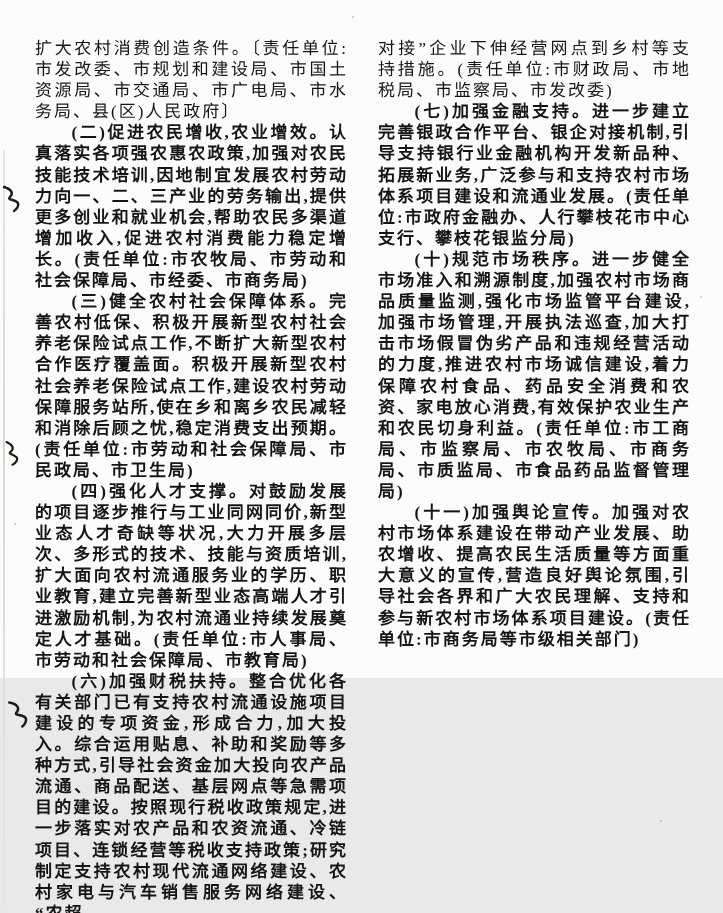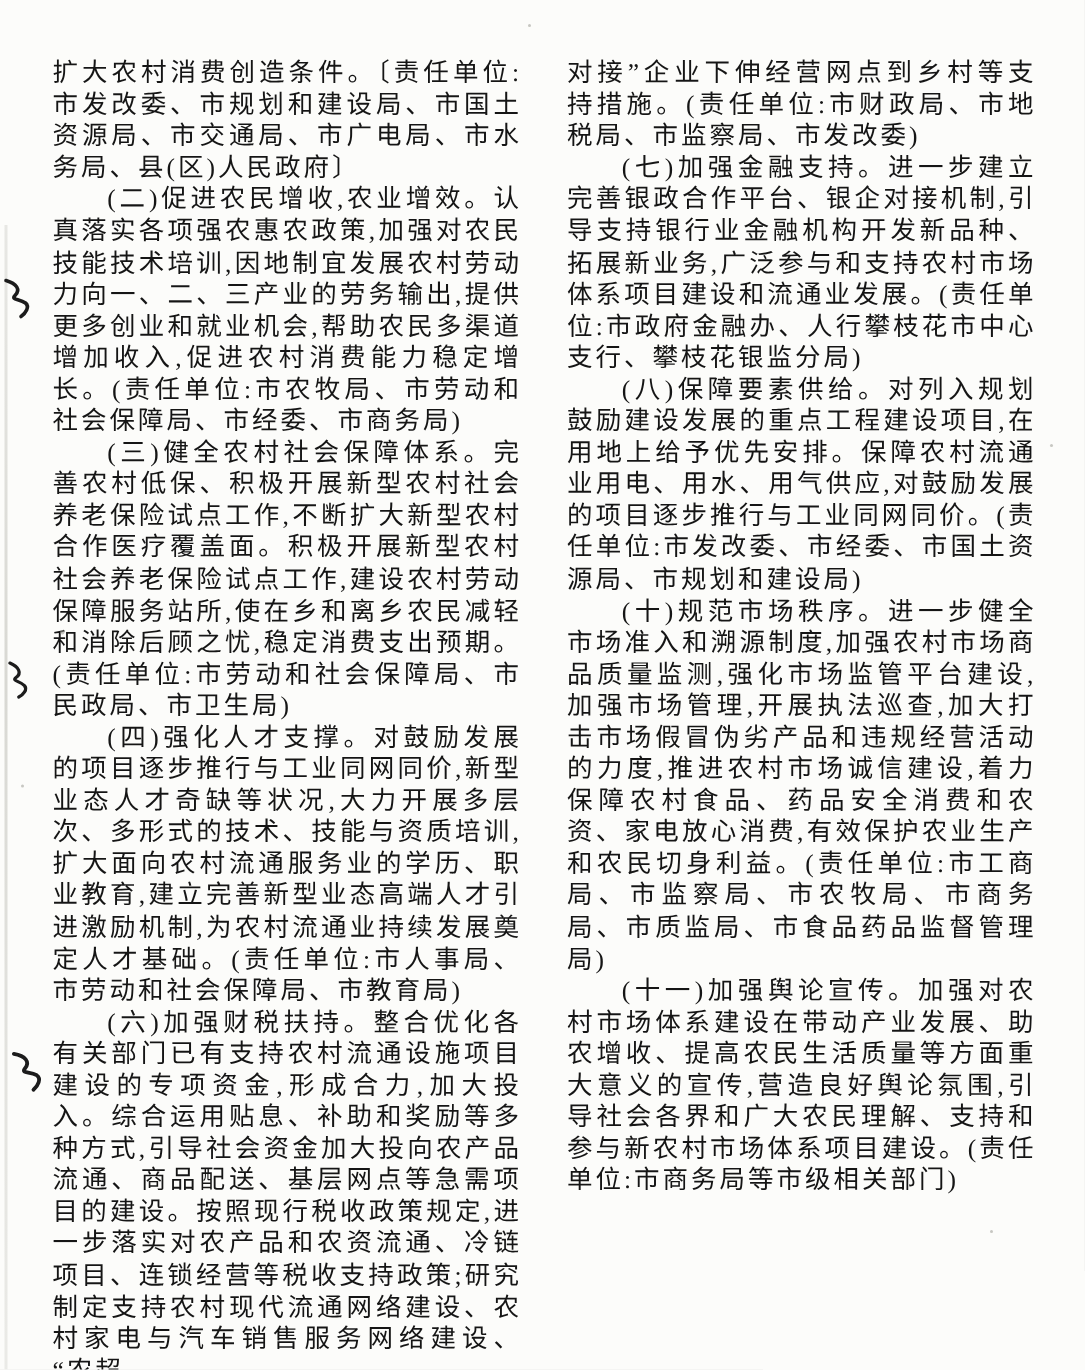"扩大农村消费创造条件。〔责任单位:市发改委、市规划和建设局、市国土资源局、市交通" .page { height: 913px -> 678px }
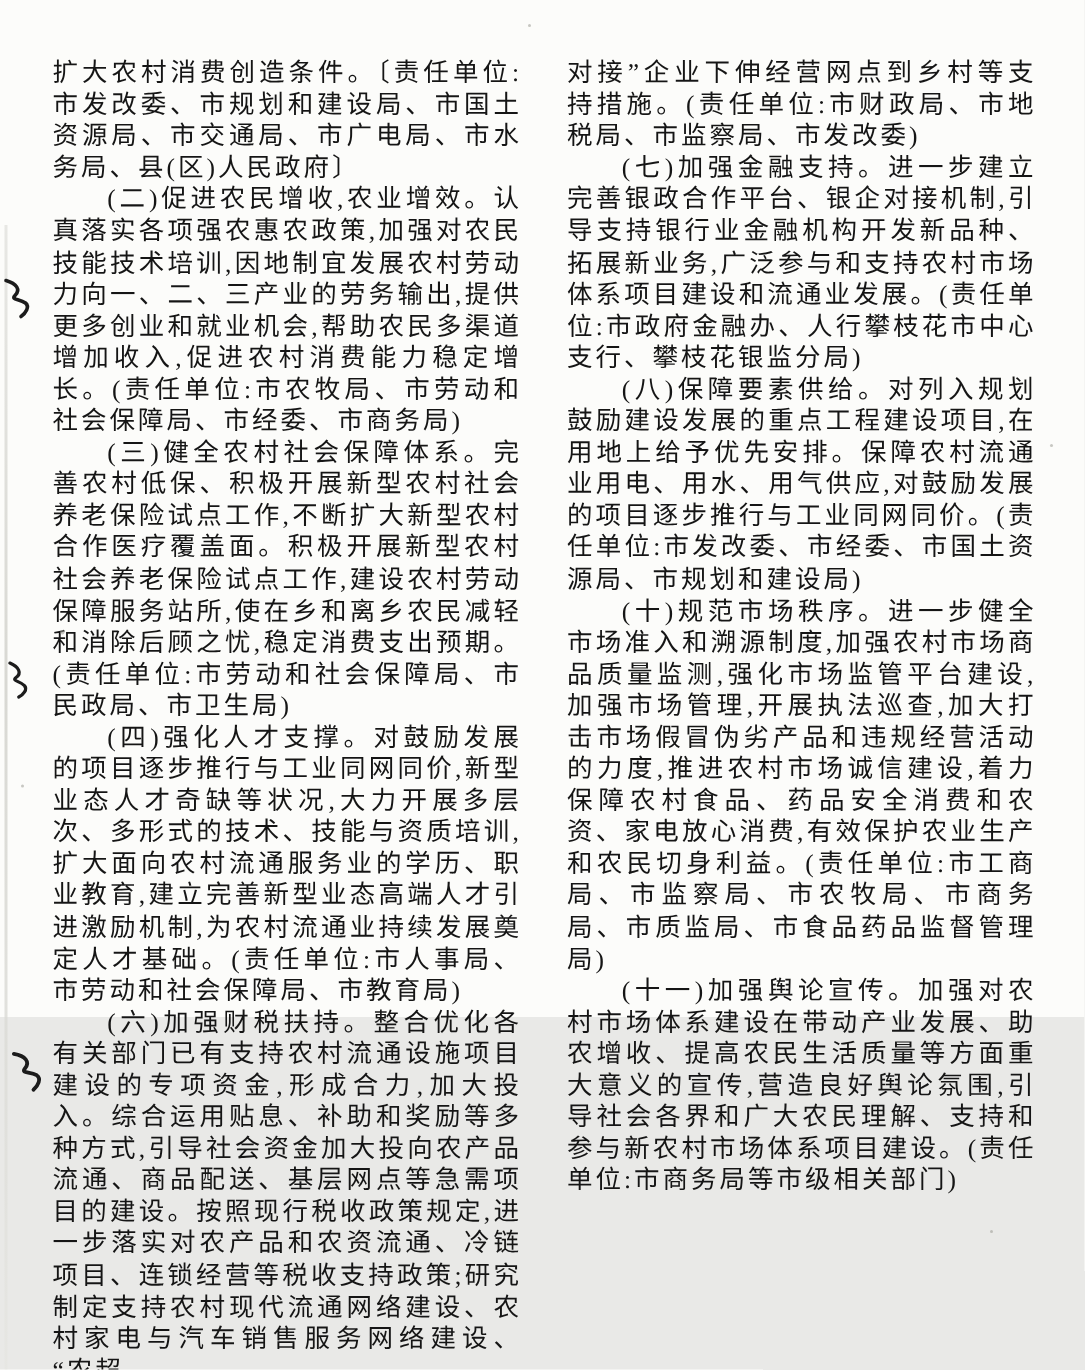"(七)加强金融支持。进一步建立完善银政合作平台、银企对接机制,引导支持银行业金融" .col p.para.indent { font-weight: none -> bold }
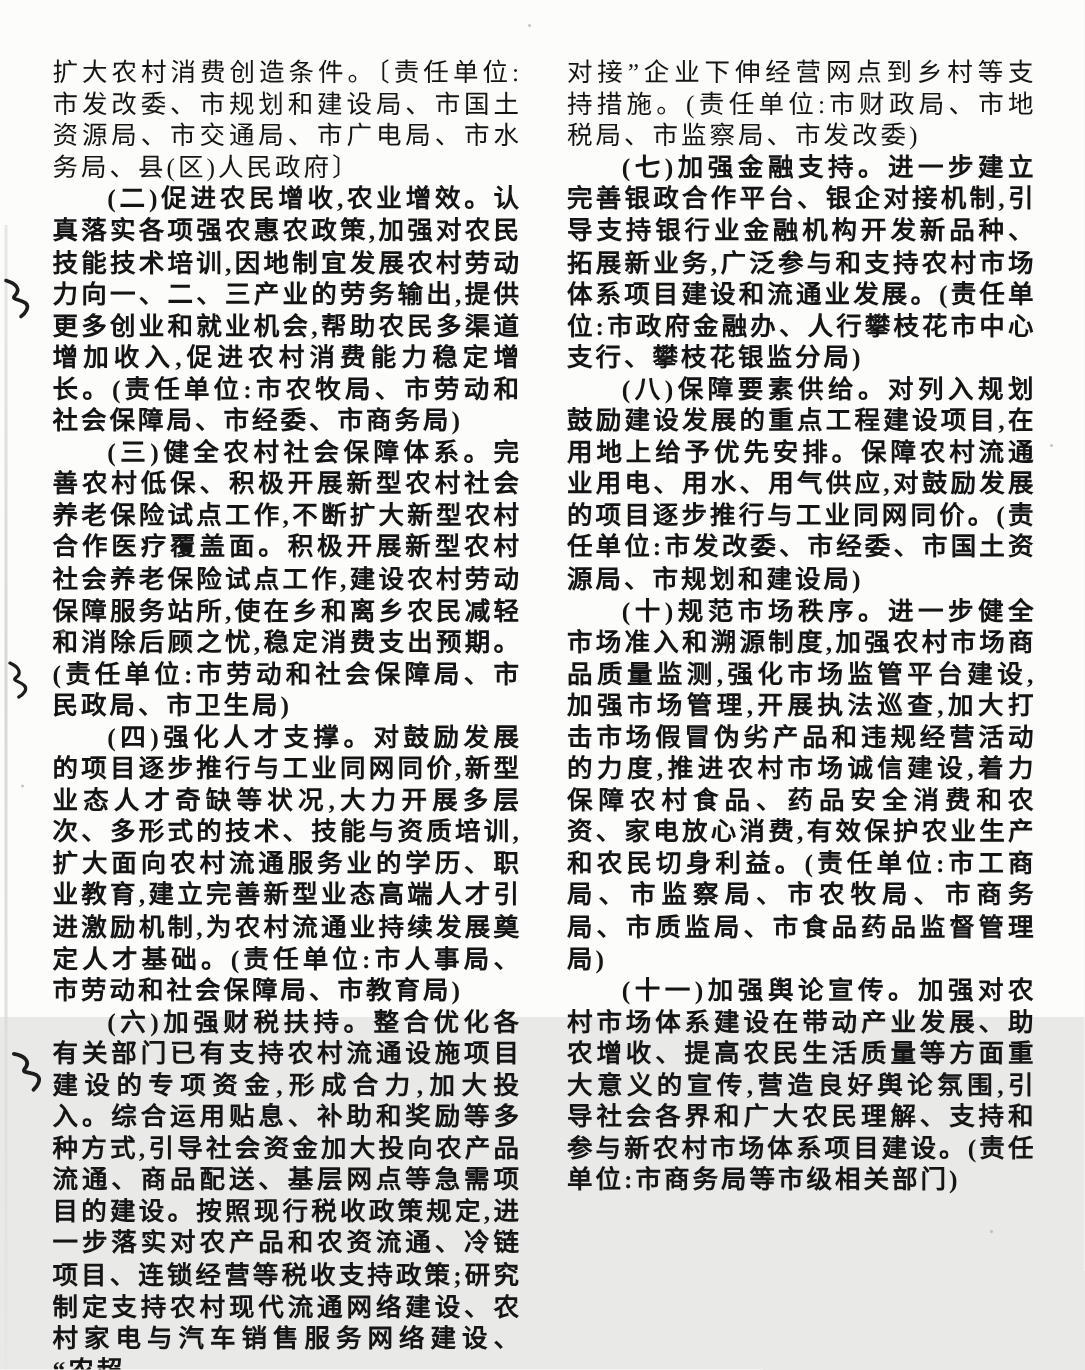"(八)保障要素供给。对列入规划鼓励建设发展的重点工程建设项目,在用地上给予优先安" p.para { html: <p>(八)保障要素供给。对列入规划鼓励建设发展的重点工程建设项目,在用地上给予优先安排。保障农村流通业用电、用水、用气供应,对鼓励发展的项目逐步推行与工业同网同价。(责任单位:市发改委、市经委、市国土资源局、市规划和建设局)</p> -> none }
